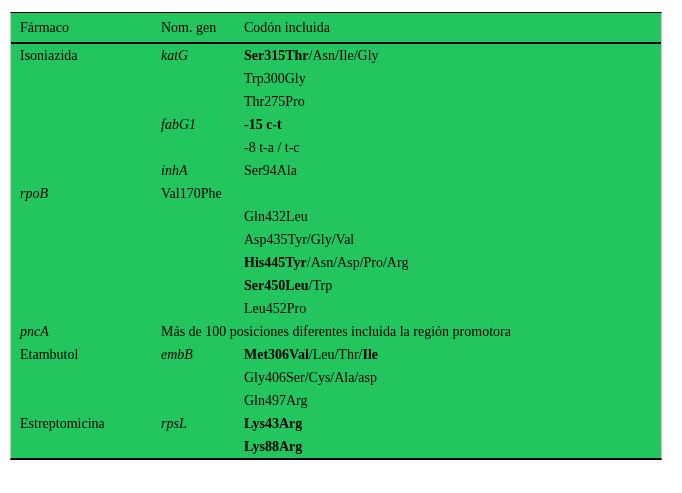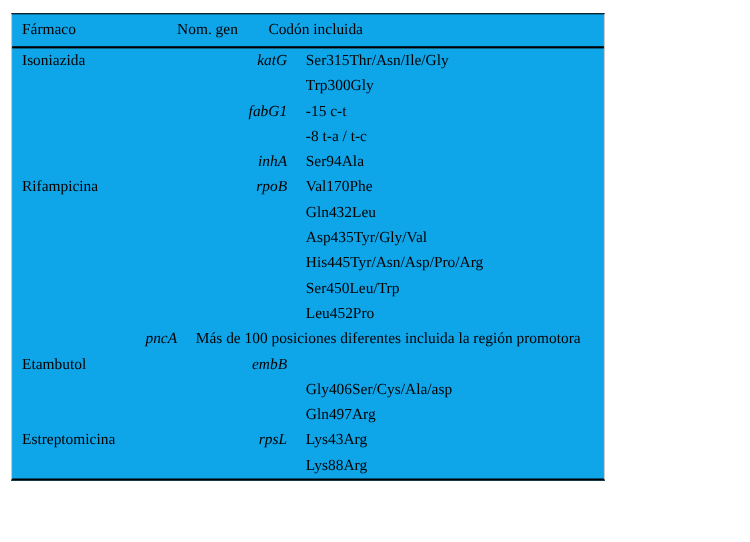"Fármaco" .tbl { background: #0ea5e9 -> #22c55e; width: 540px -> 652px }
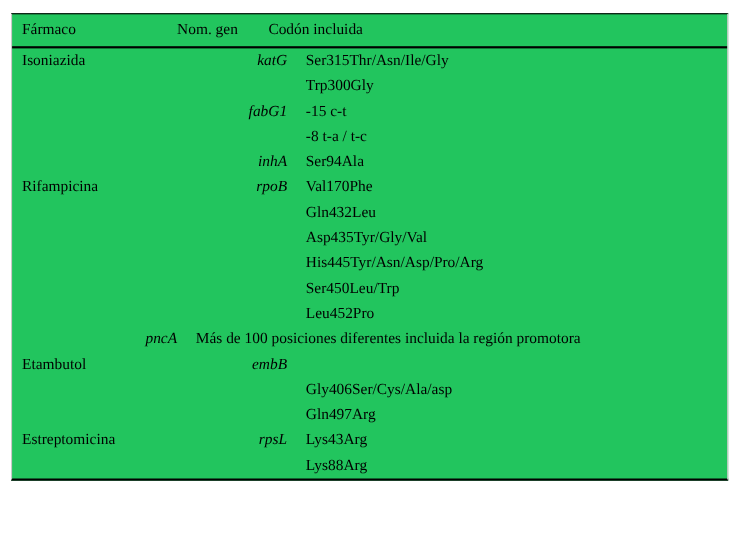"Isoniazida" .trow { gap: 17px -> none }
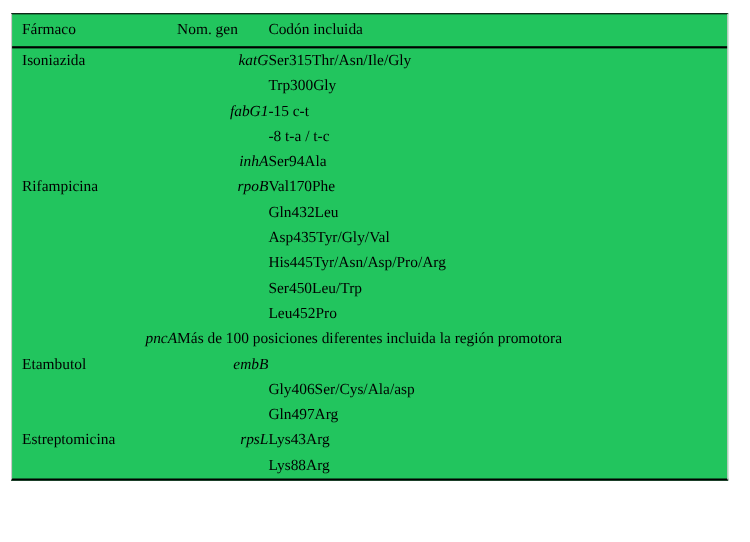"katG" .gene { text-align: right -> none }
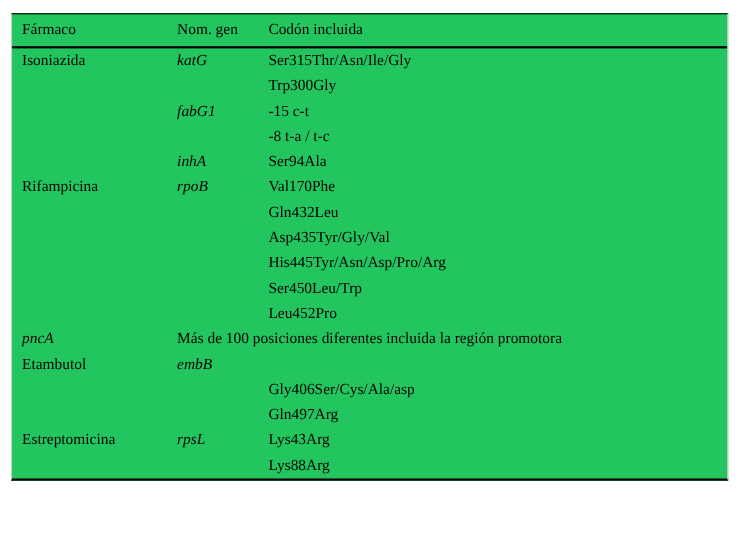"Ser315Thr" .bold { font-weight: normal -> bold }
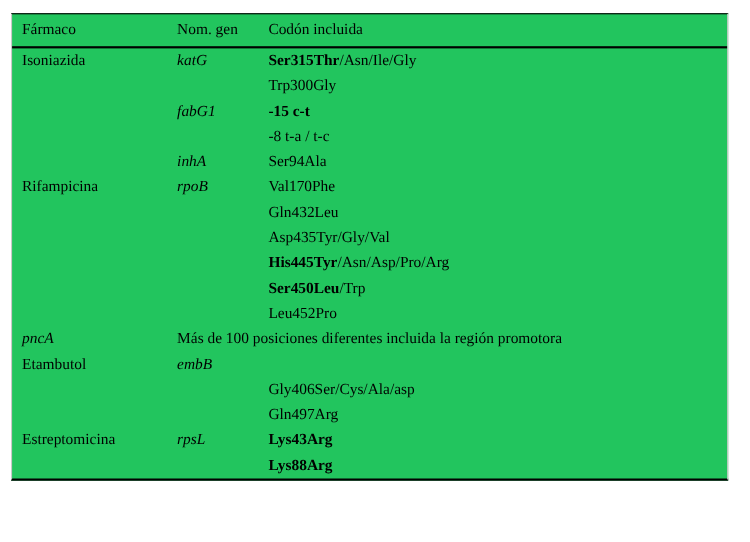"Thr275Pro" div.trow { html: none -> <div> <div></div> <div></div> <div><span>Thr275Pro</span></div> </div> }
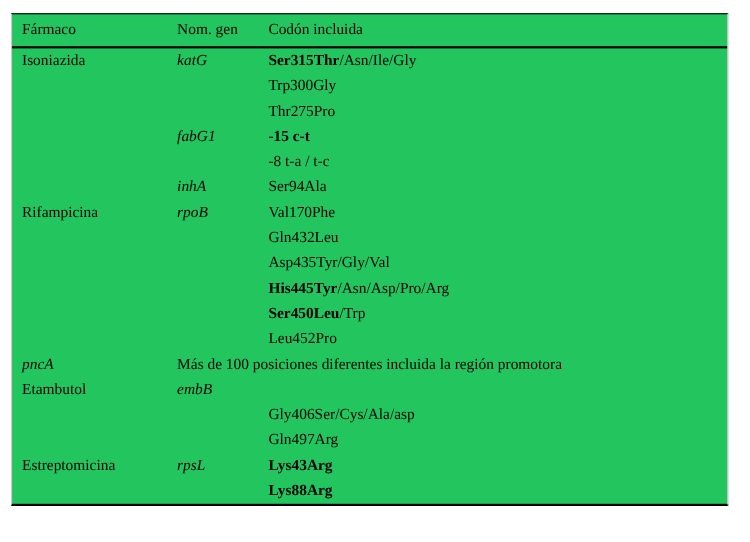"Rifampicina" div.cell { html: <div>Rifampicina</div> -> none }
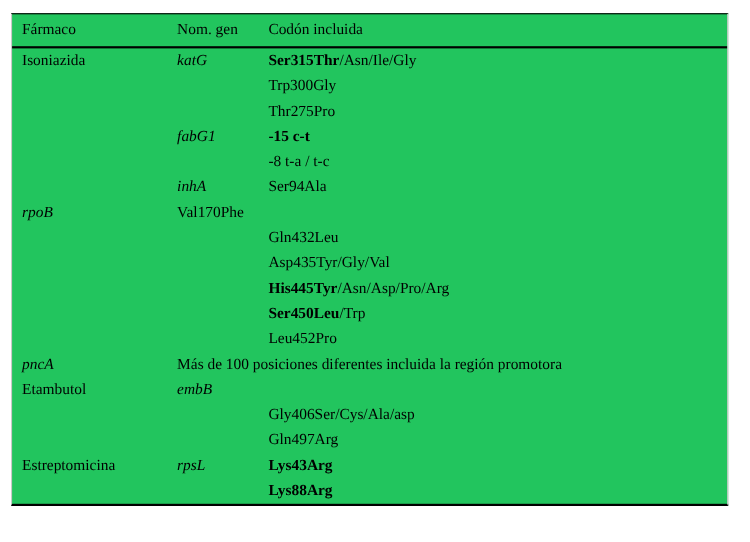"Met306Val/Leu/Thr/Ile" div.cell { html: none -> <div><span>Met306Val</span><span>/Leu/Thr/</span><span>Ile</span></div> }
